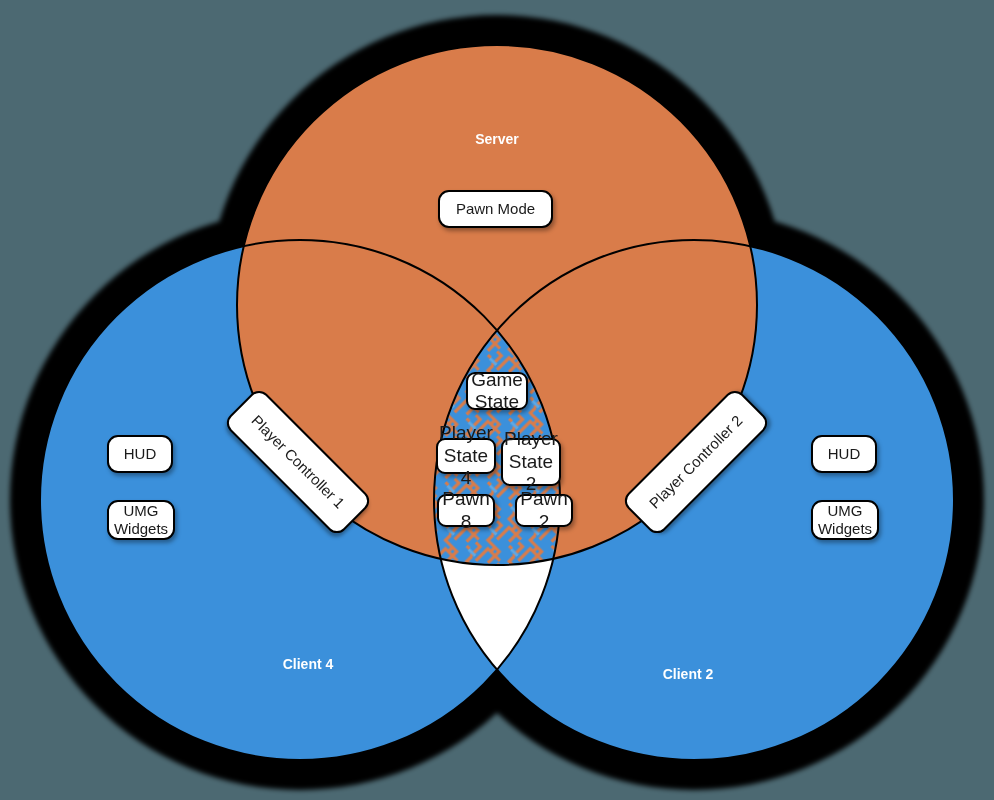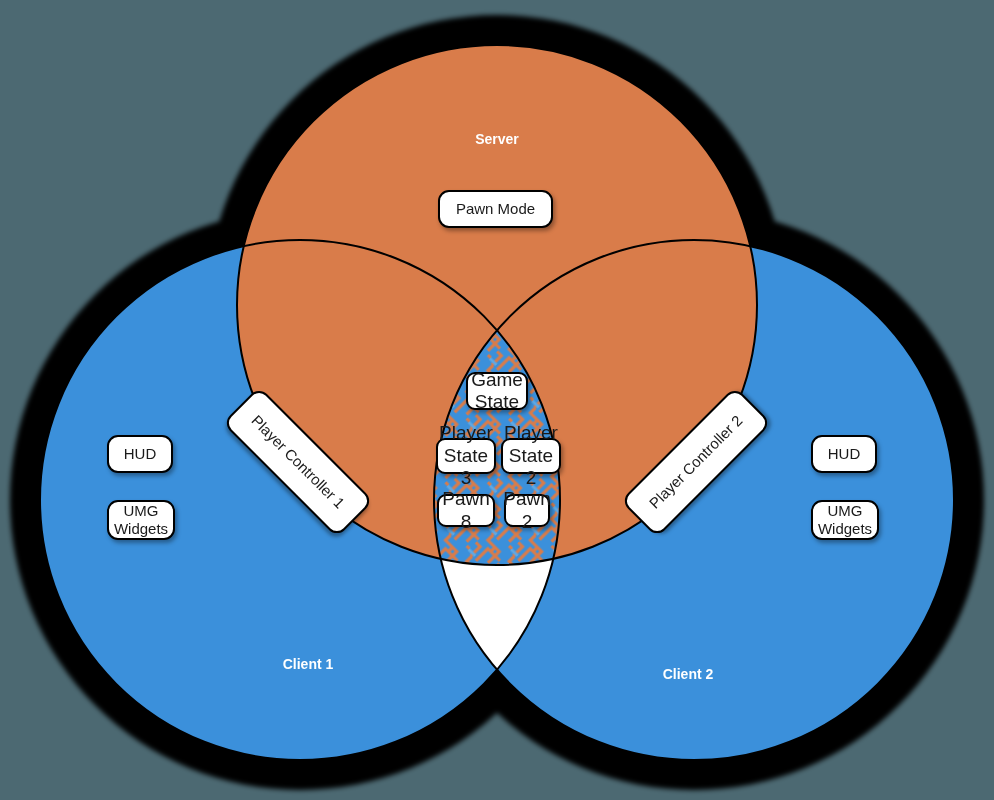"Player State 3" div.node { text: 3 -> 4 }
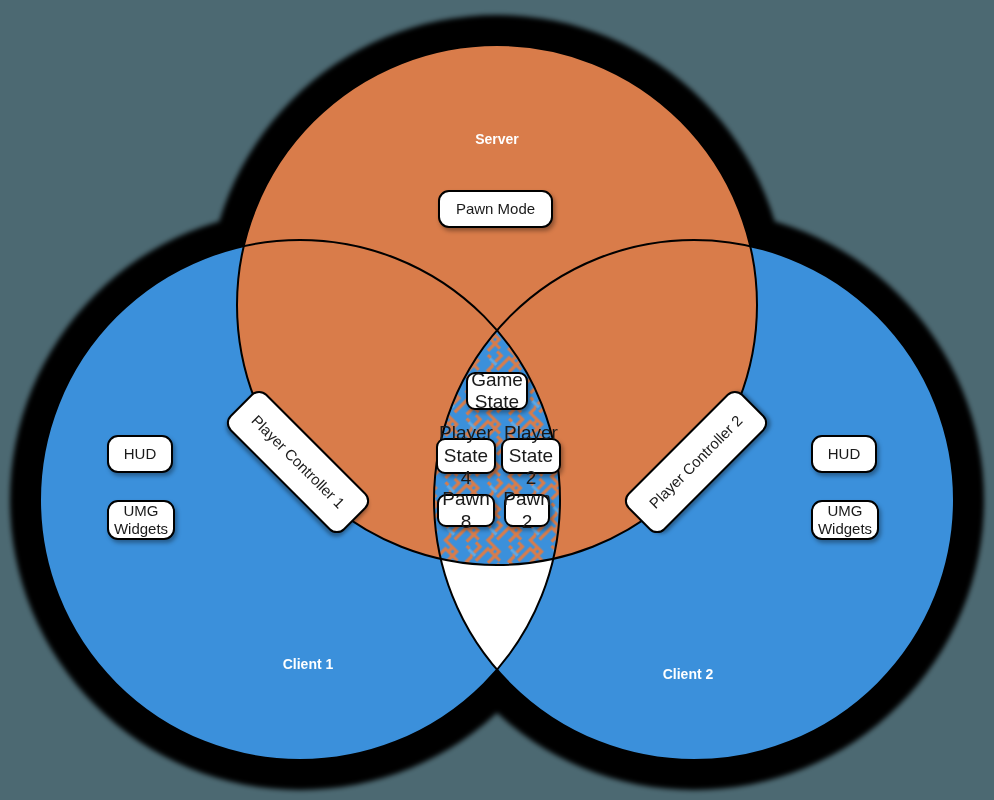"Player State 2" #player-state-2 { height: 36px -> 48px }
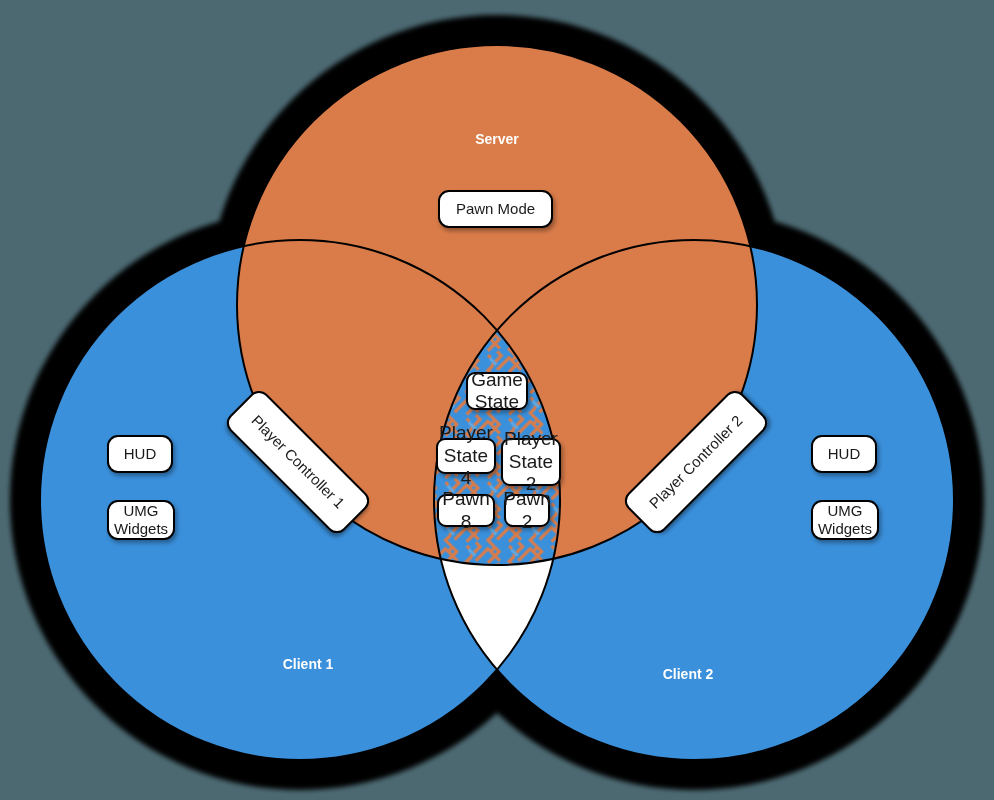"Pawn 2" #pawn-2 { left: 504px -> 515px; width: 46px -> 58px }
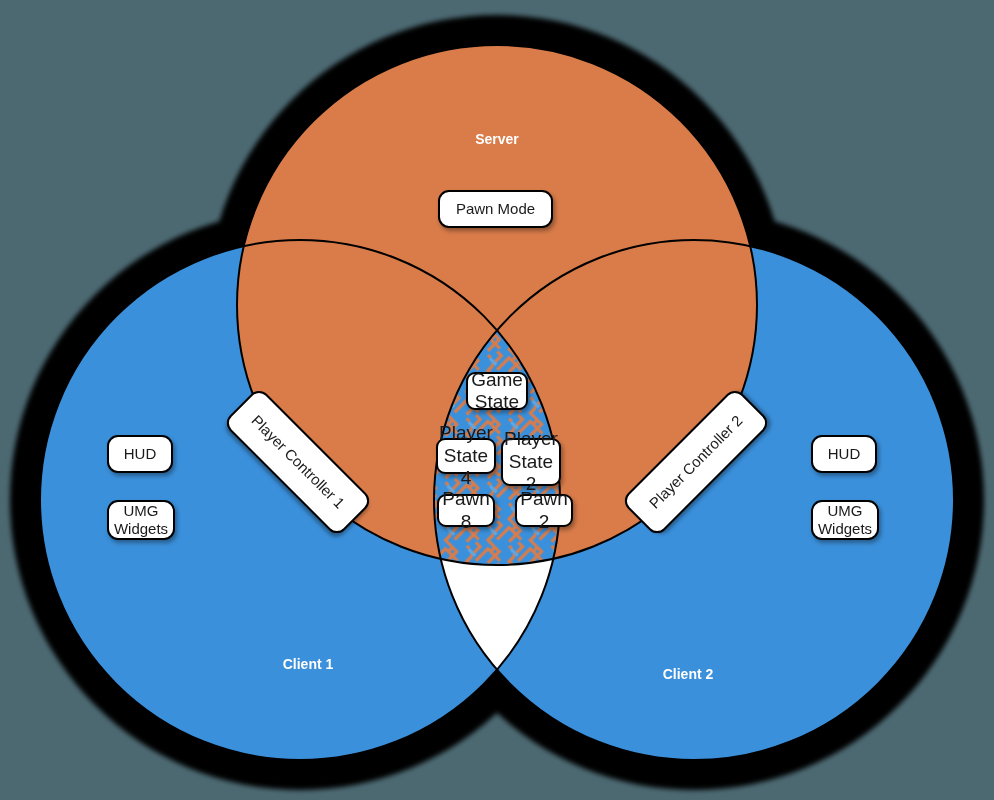"Client 1" div.region-label { text: 1 -> 4 }
